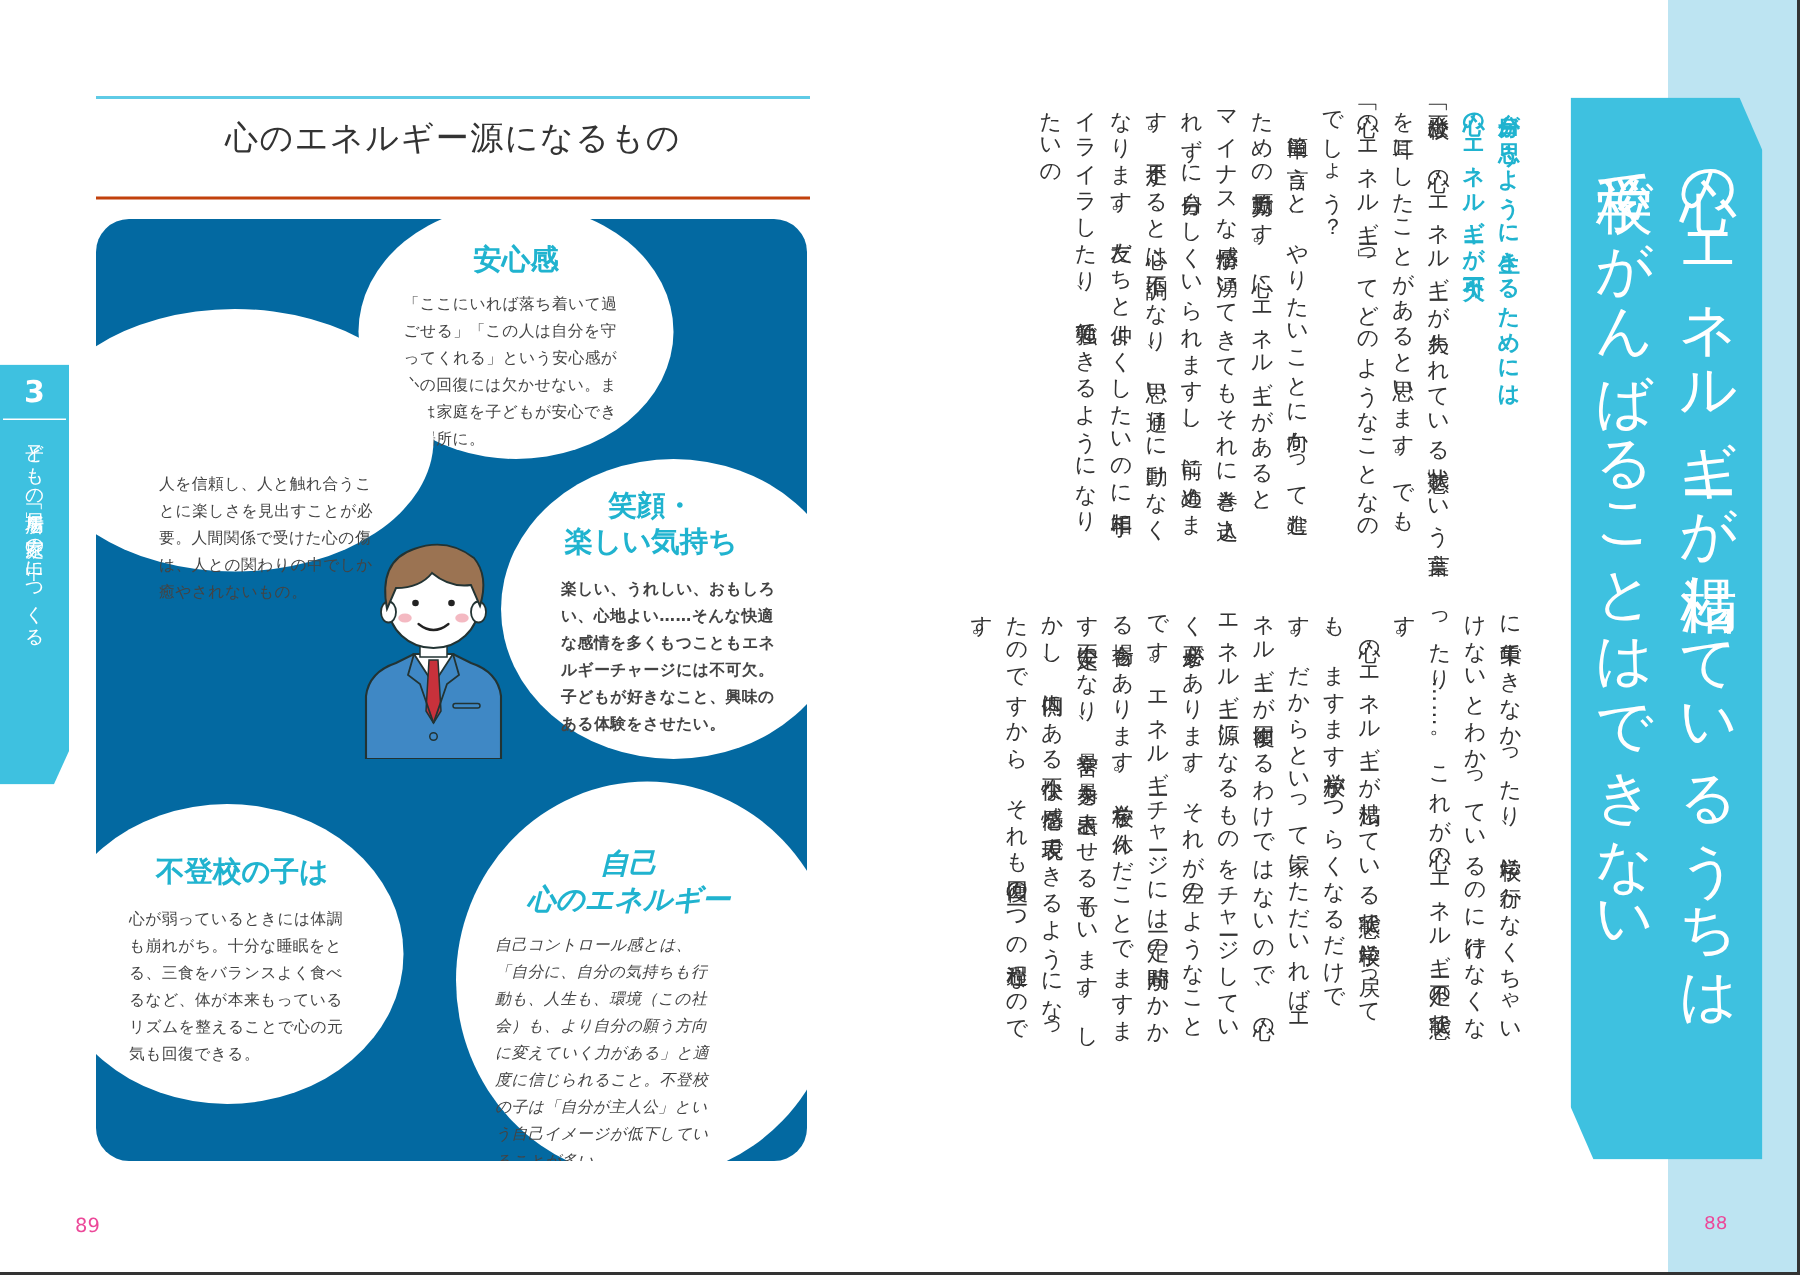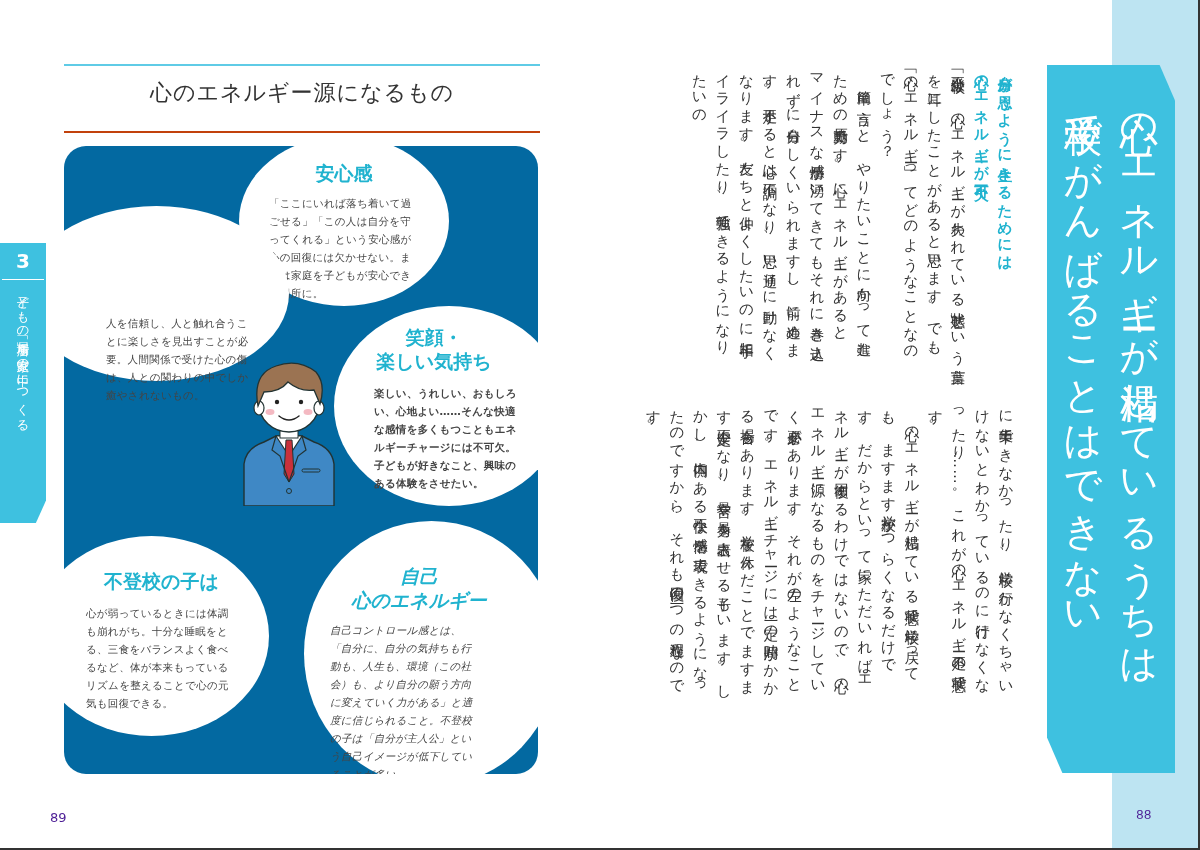"89" .page-num { color: #4c1d95 -> #ec4899 }
